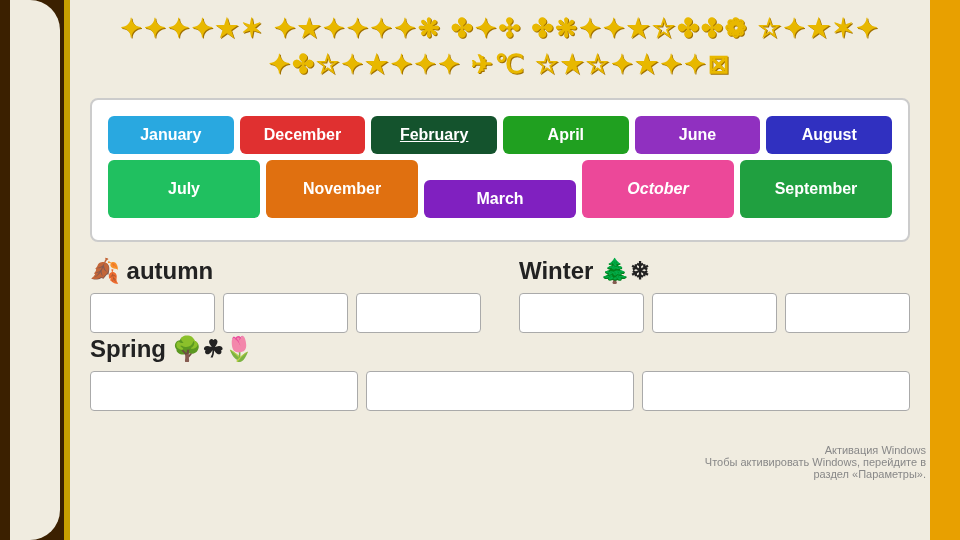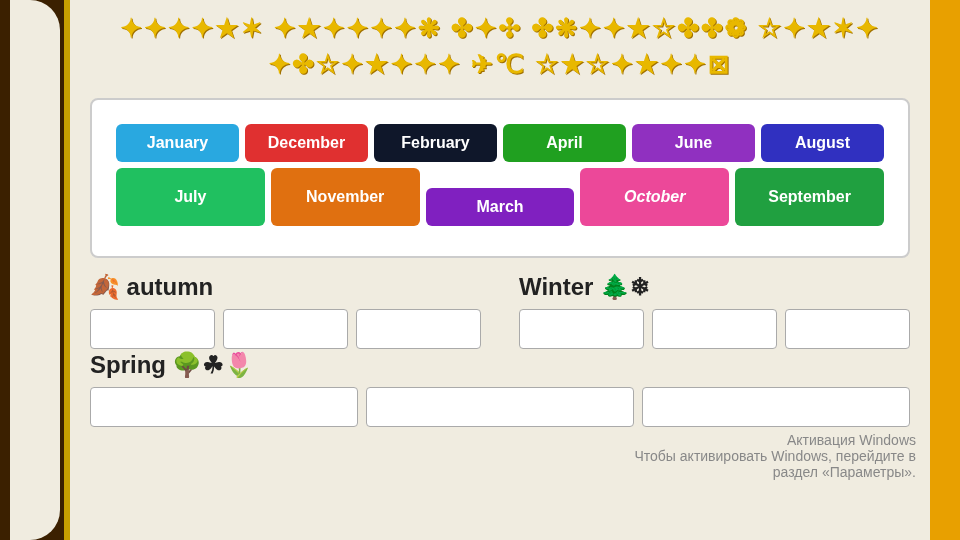"January" .months-container { padding: 24px -> 16px }
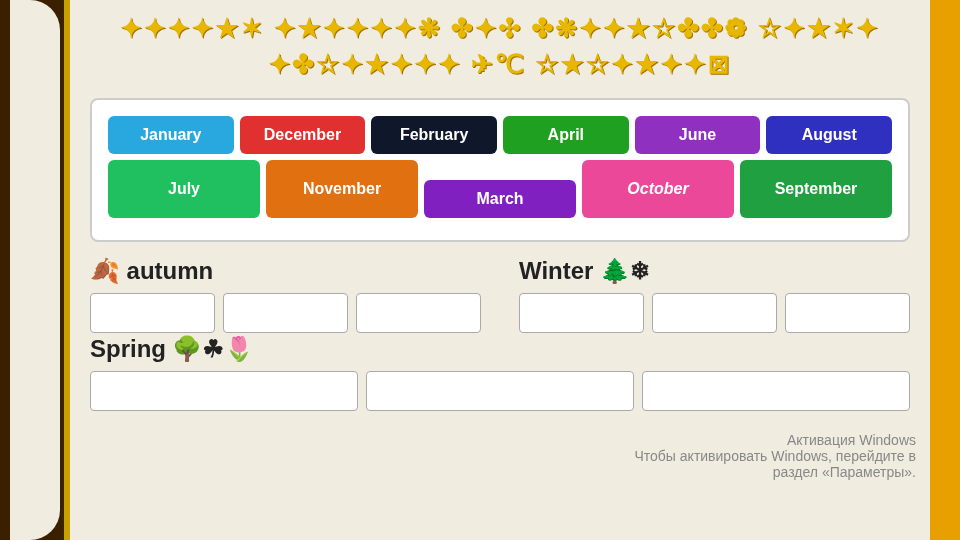"February" .month-feb { background: #0f172a -> #14532d; text-decoration: none -> underline }
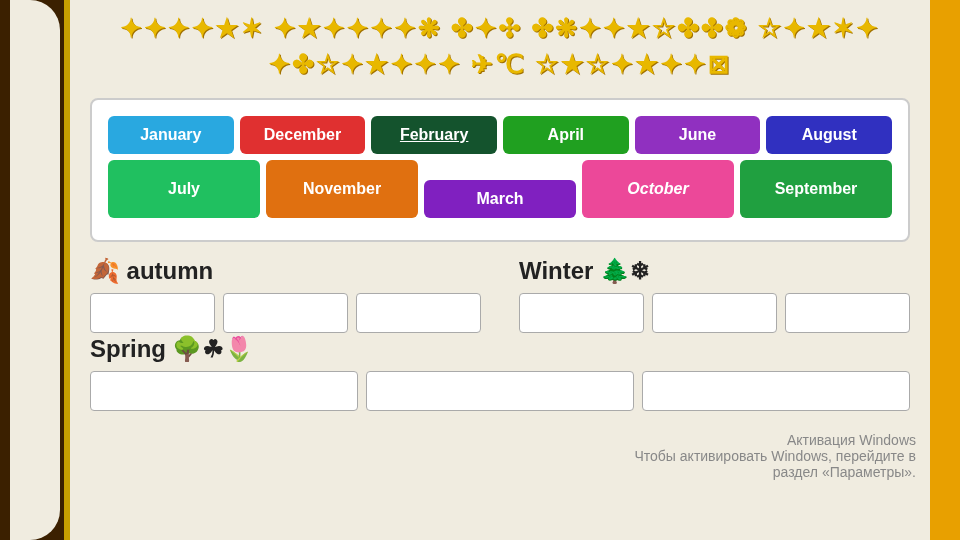"Активация Windows" .win-activation { font-size: 14px -> 11px; right: 44px -> 34px }
